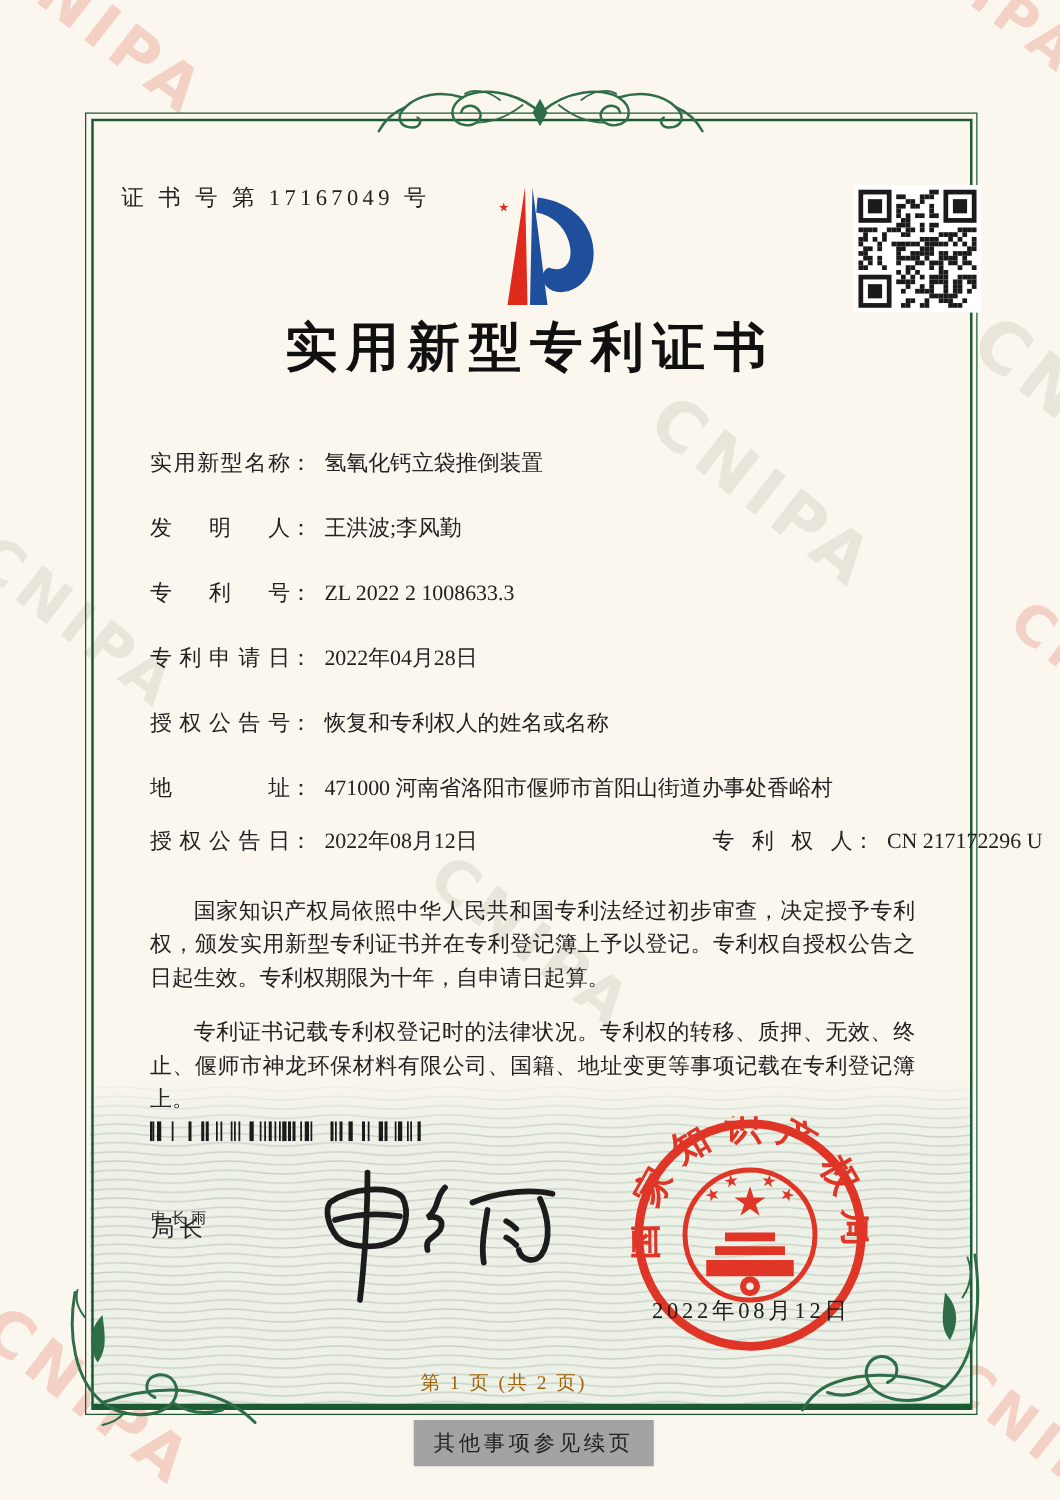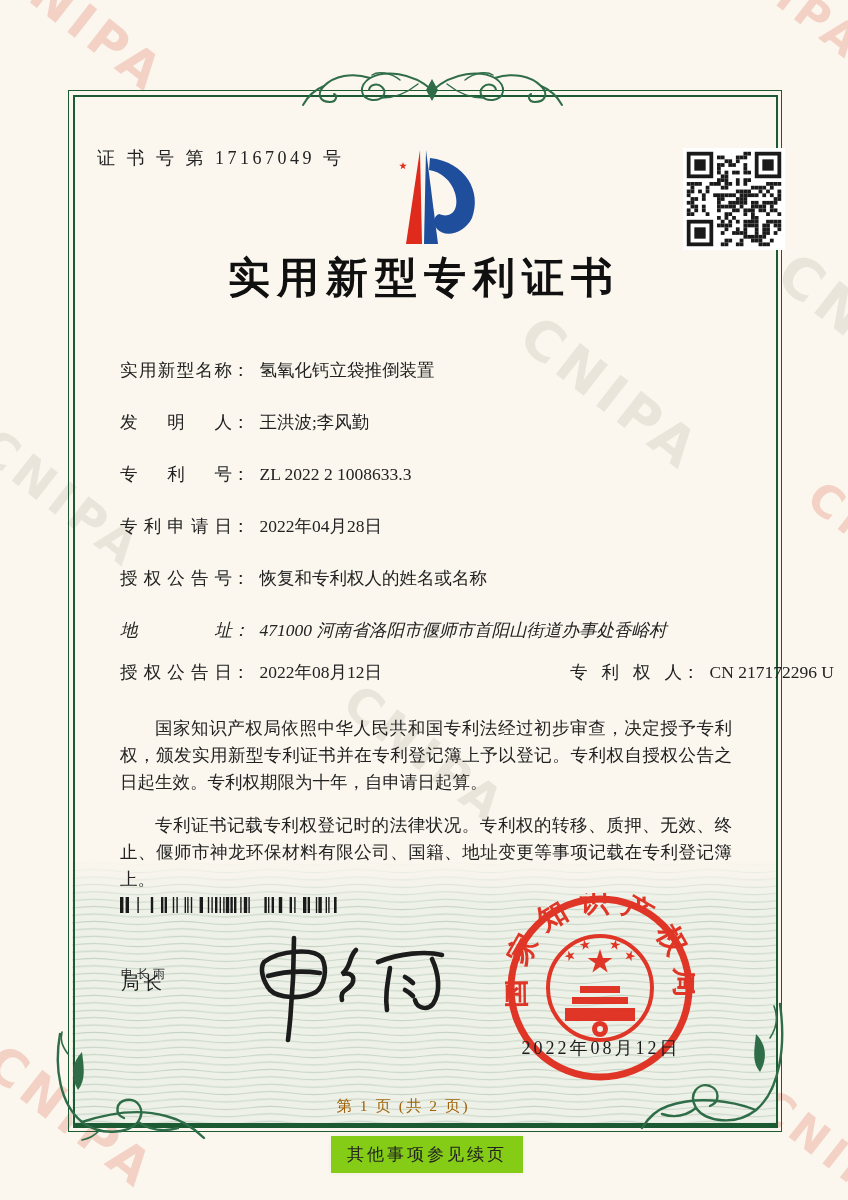"地址： 471000 河南省洛阳市偃师市首阳山街道办事处香峪村" div.frow { font-style: italic -> none }
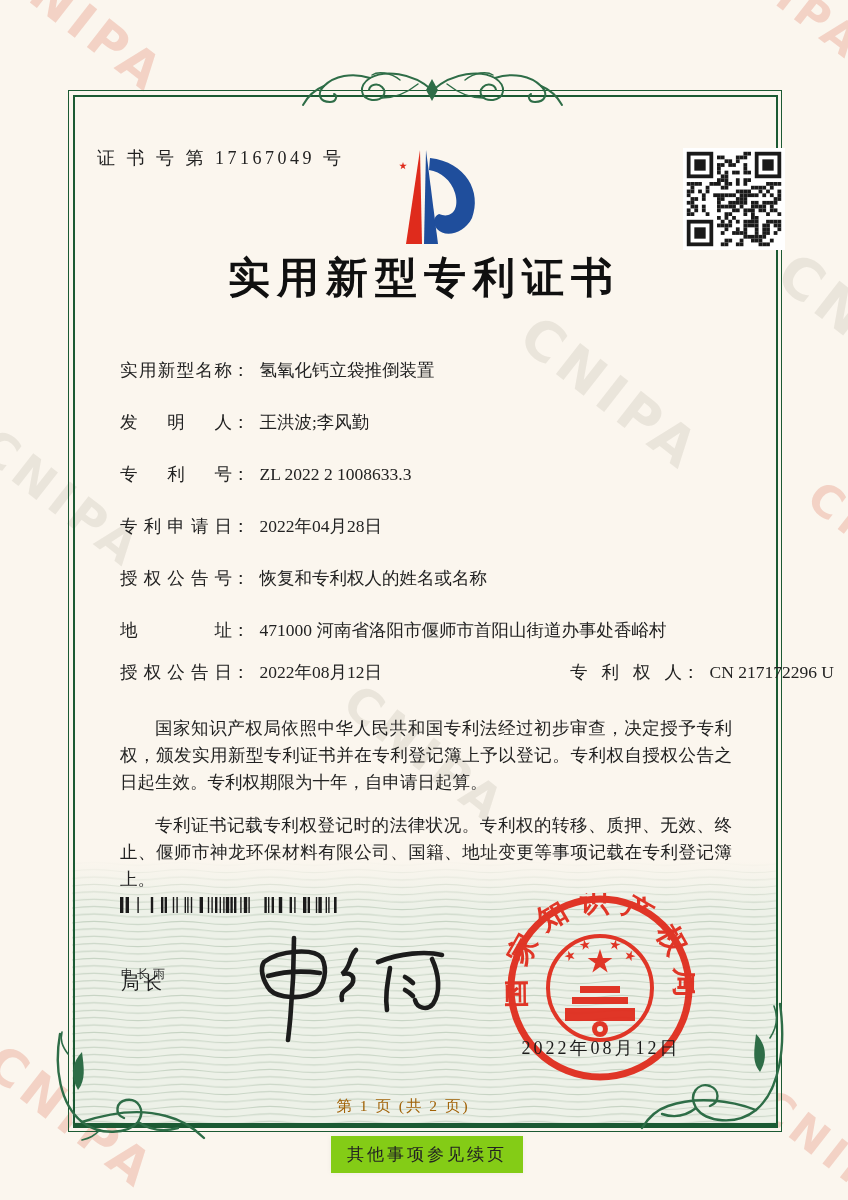"其他事项参见续页" .note-box { background: #84cc16 -> #a3a3a3 }
